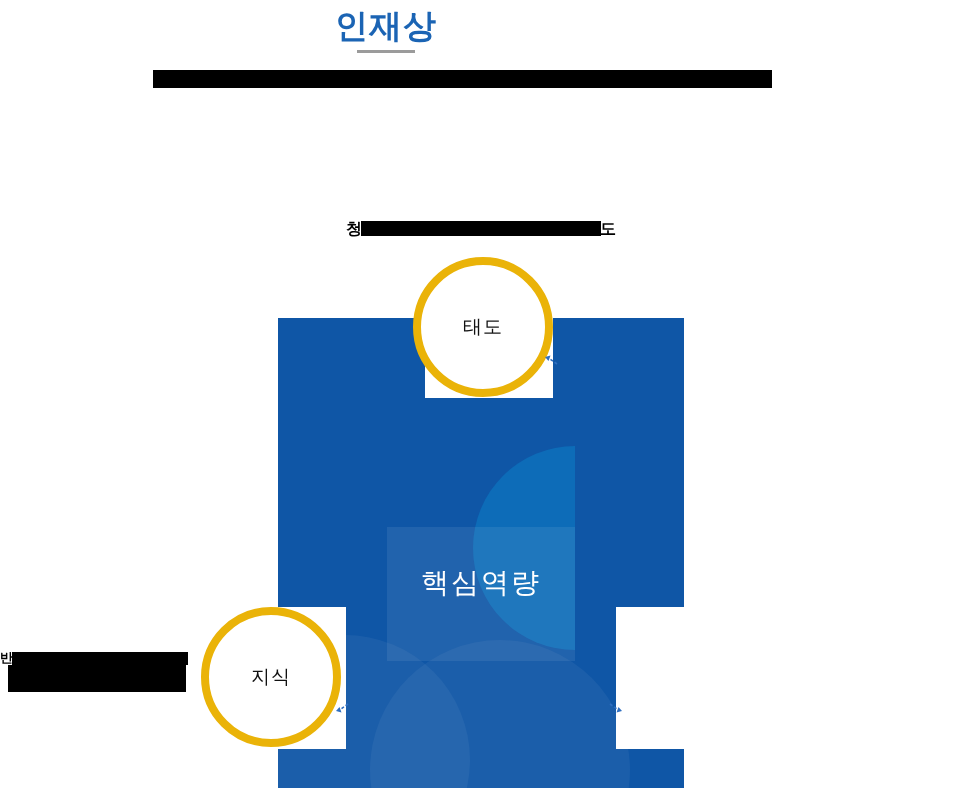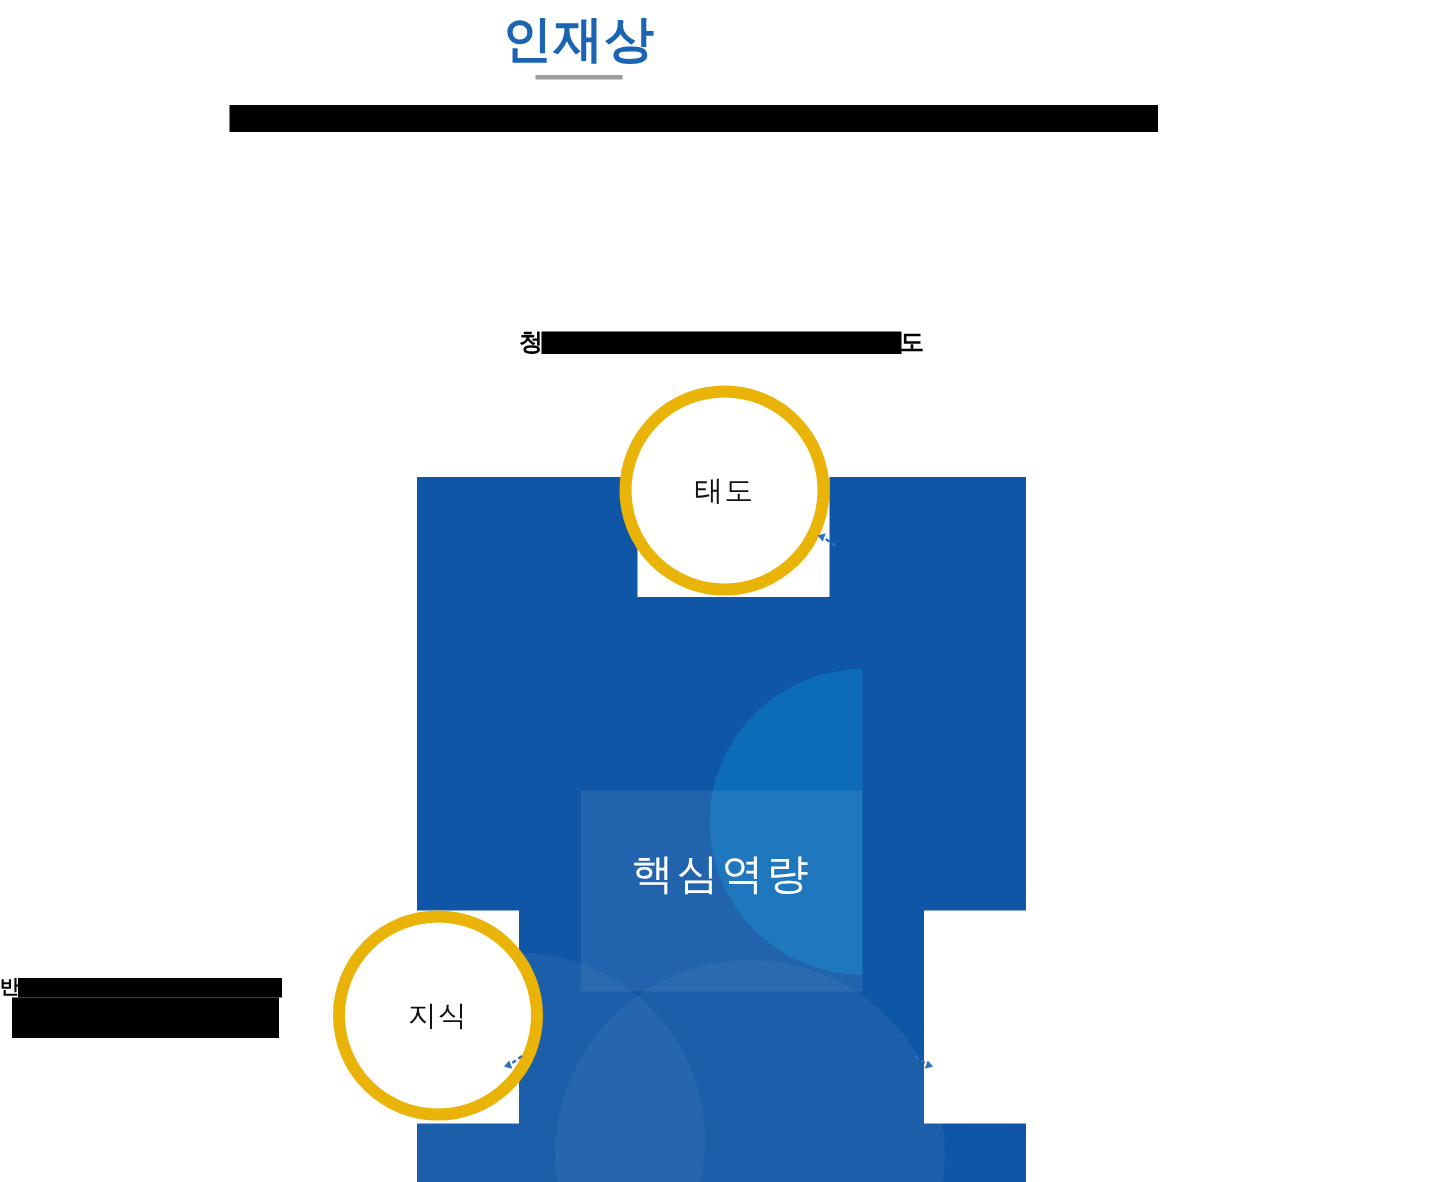"지식" .node-knowledge { left: 222px -> 201px }
